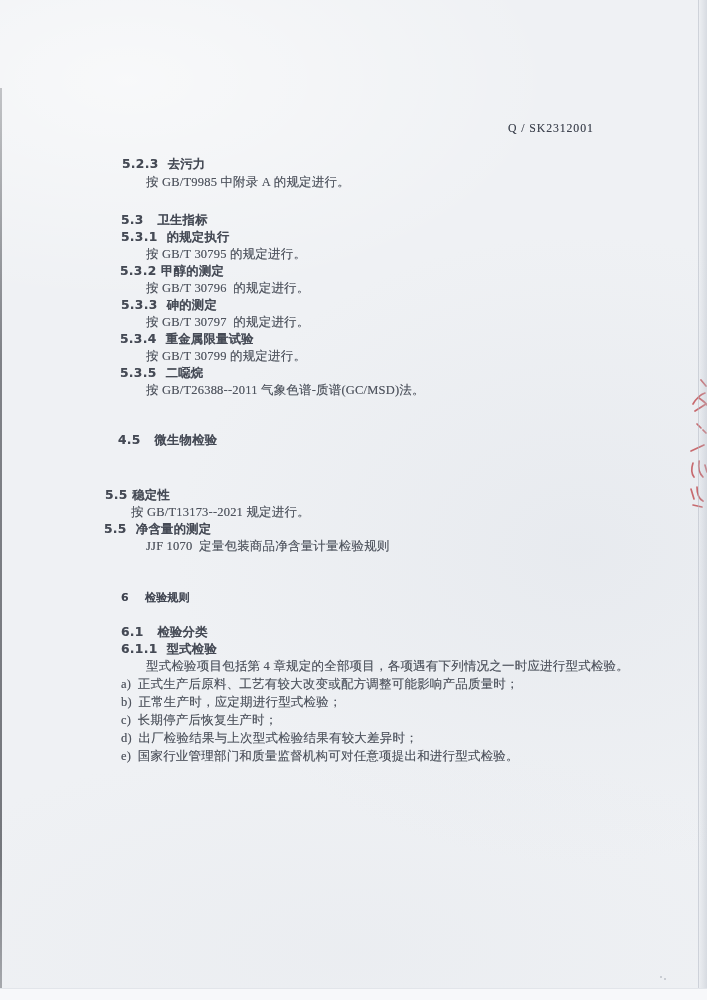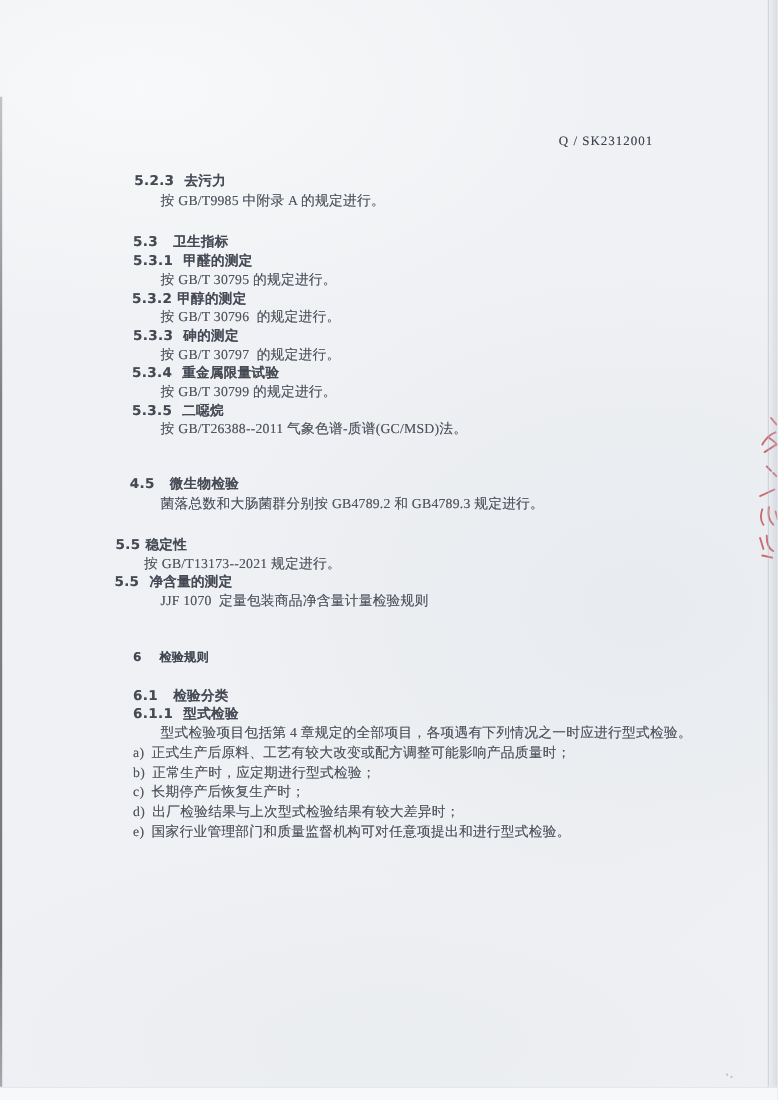"5.3.1 甲醛的测定" div.line { text: 甲醛的测定 -> 的规定执行 }
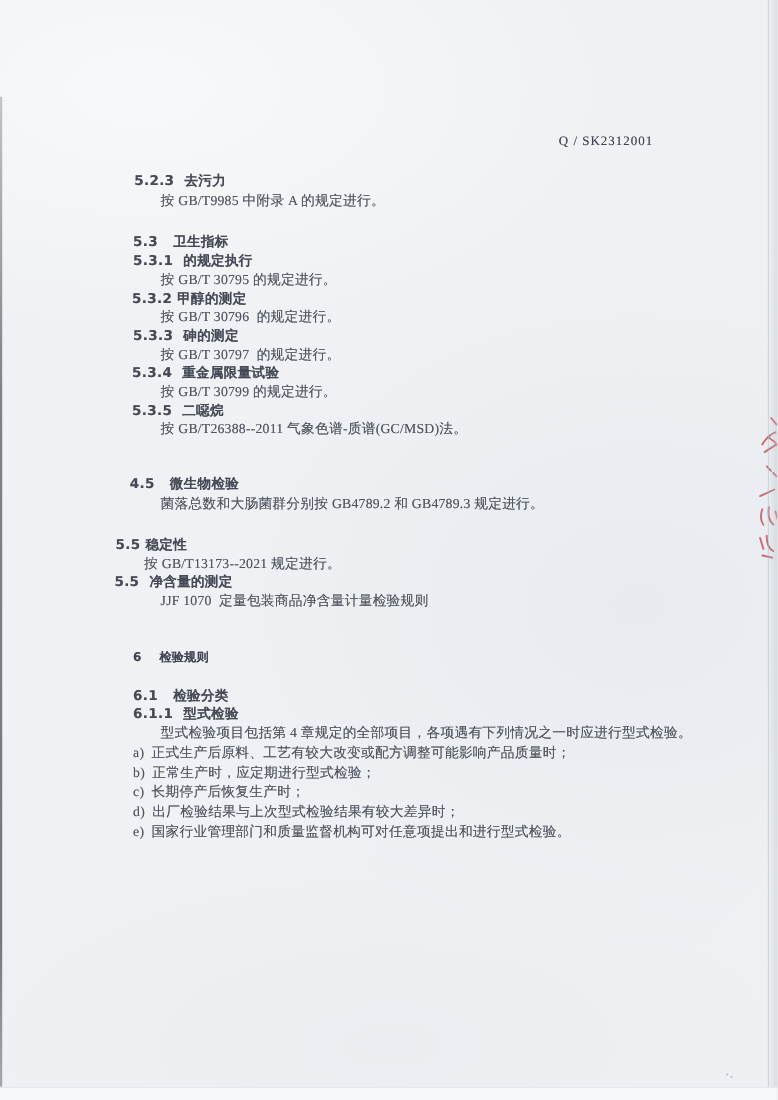"菌落总数和大肠菌群分别按 GB4789.2 和 GB4789.3 规定进行。" div.line { html: <div>菌落总数和大肠菌群分别按 GB4789.2 和 GB4789.3 规定进行。</div> -> none }
